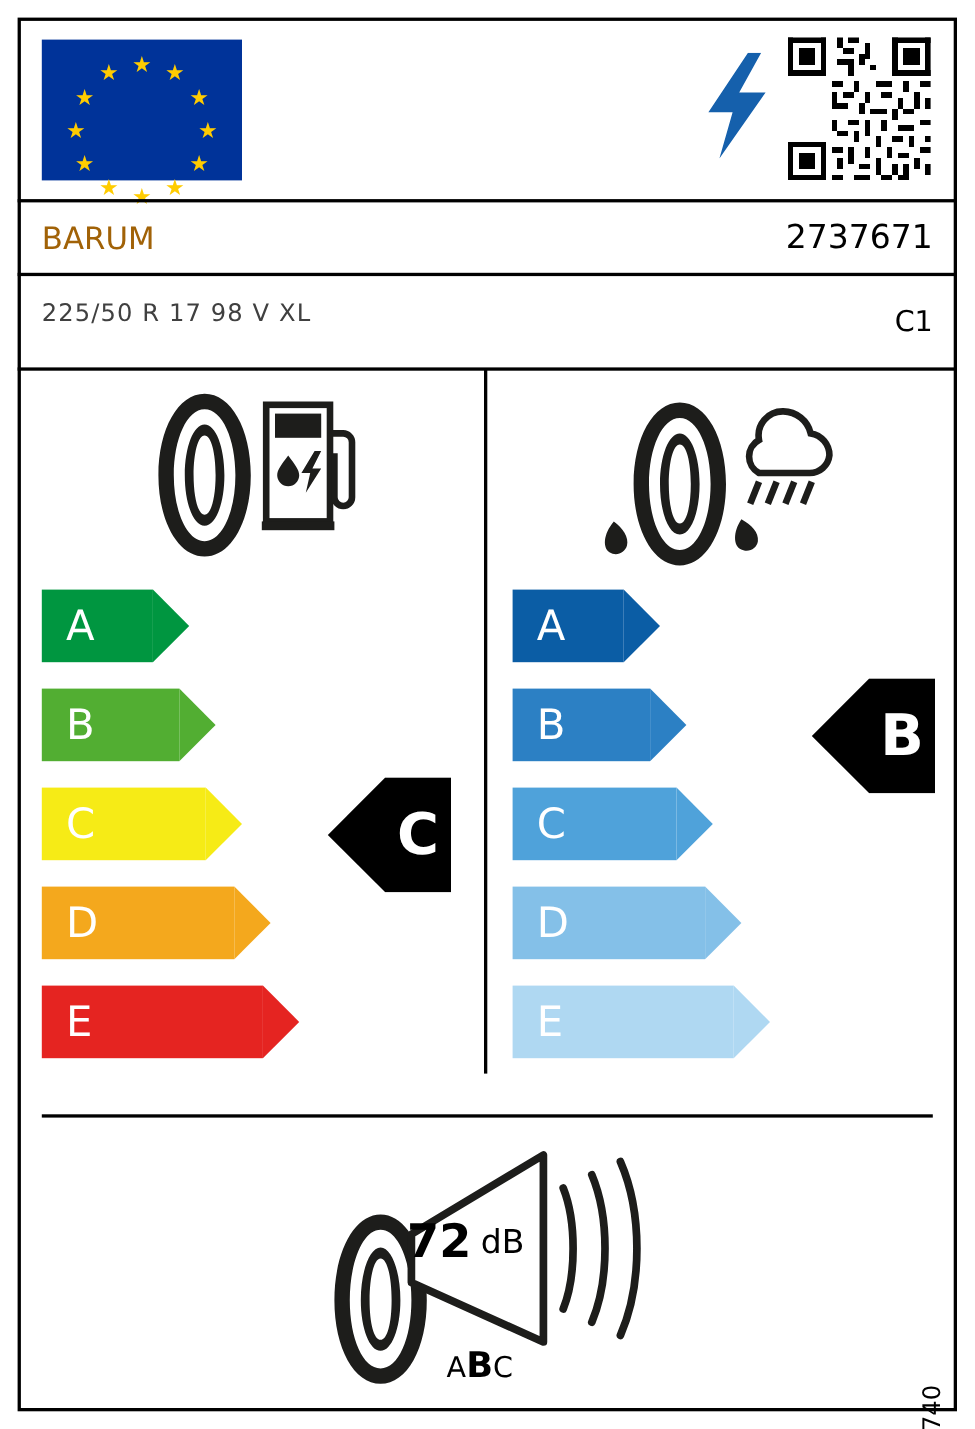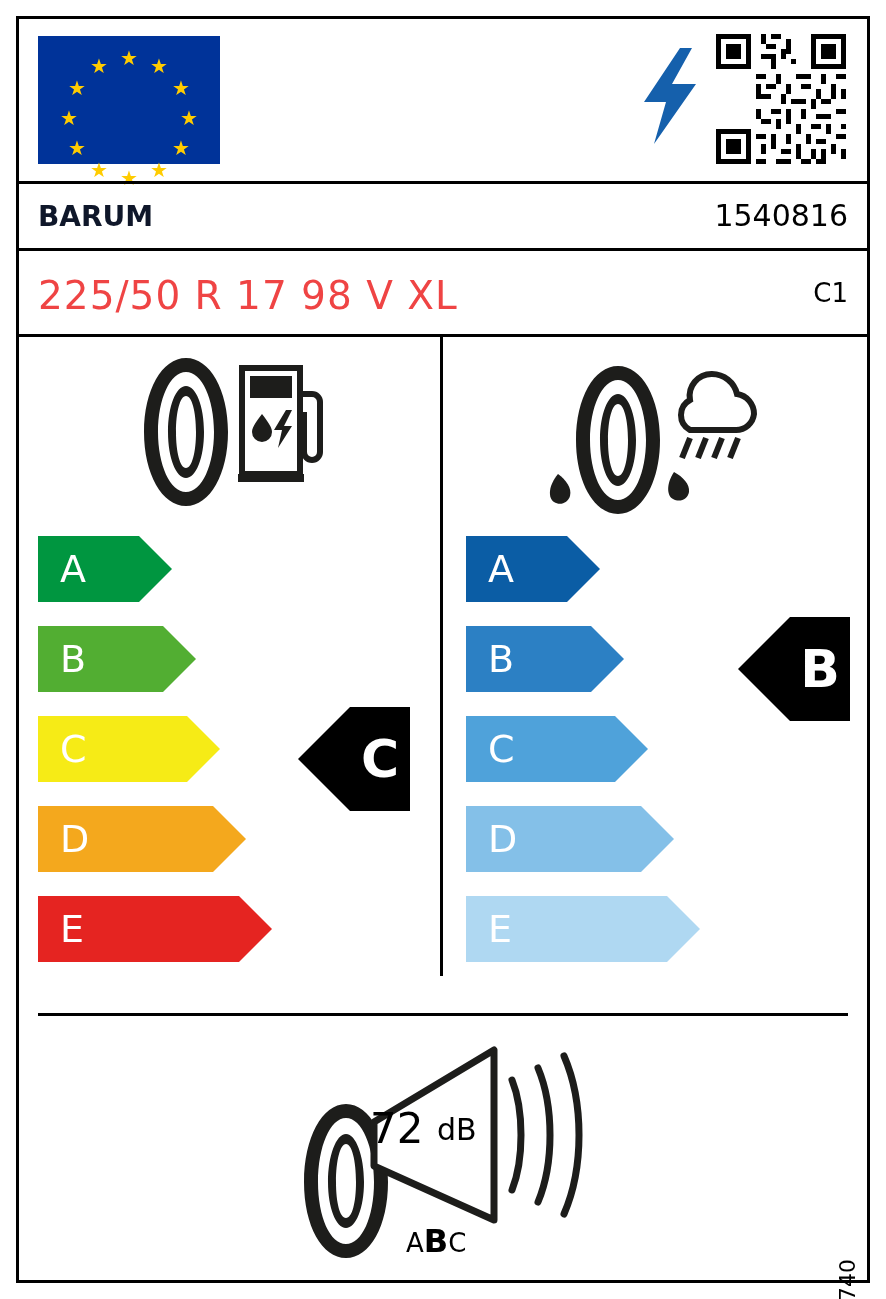"BARUM" .brand { color: #0f172a -> #a16207; font-weight: bold -> normal }
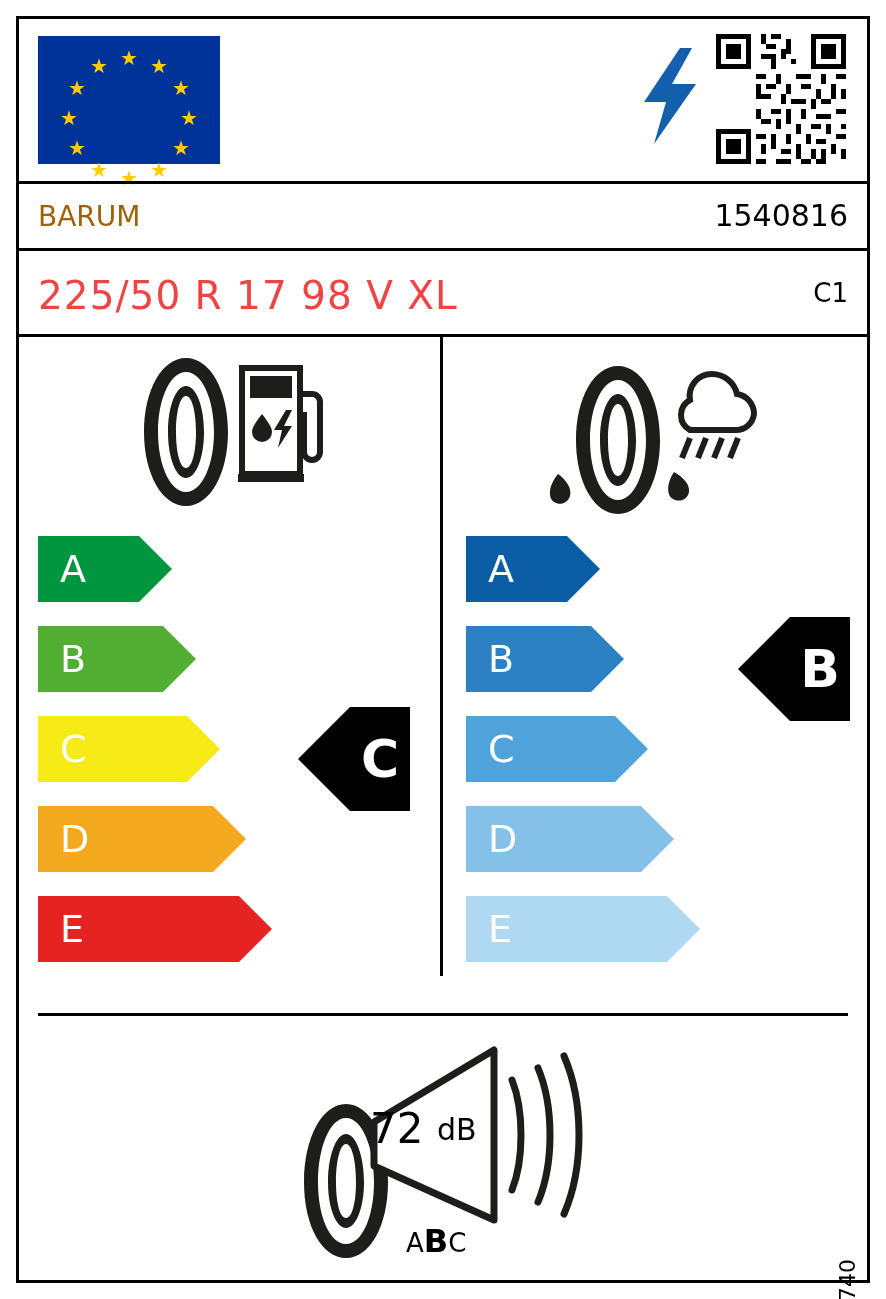"1540816" div.sku { text: 1540816 -> 2737671 }
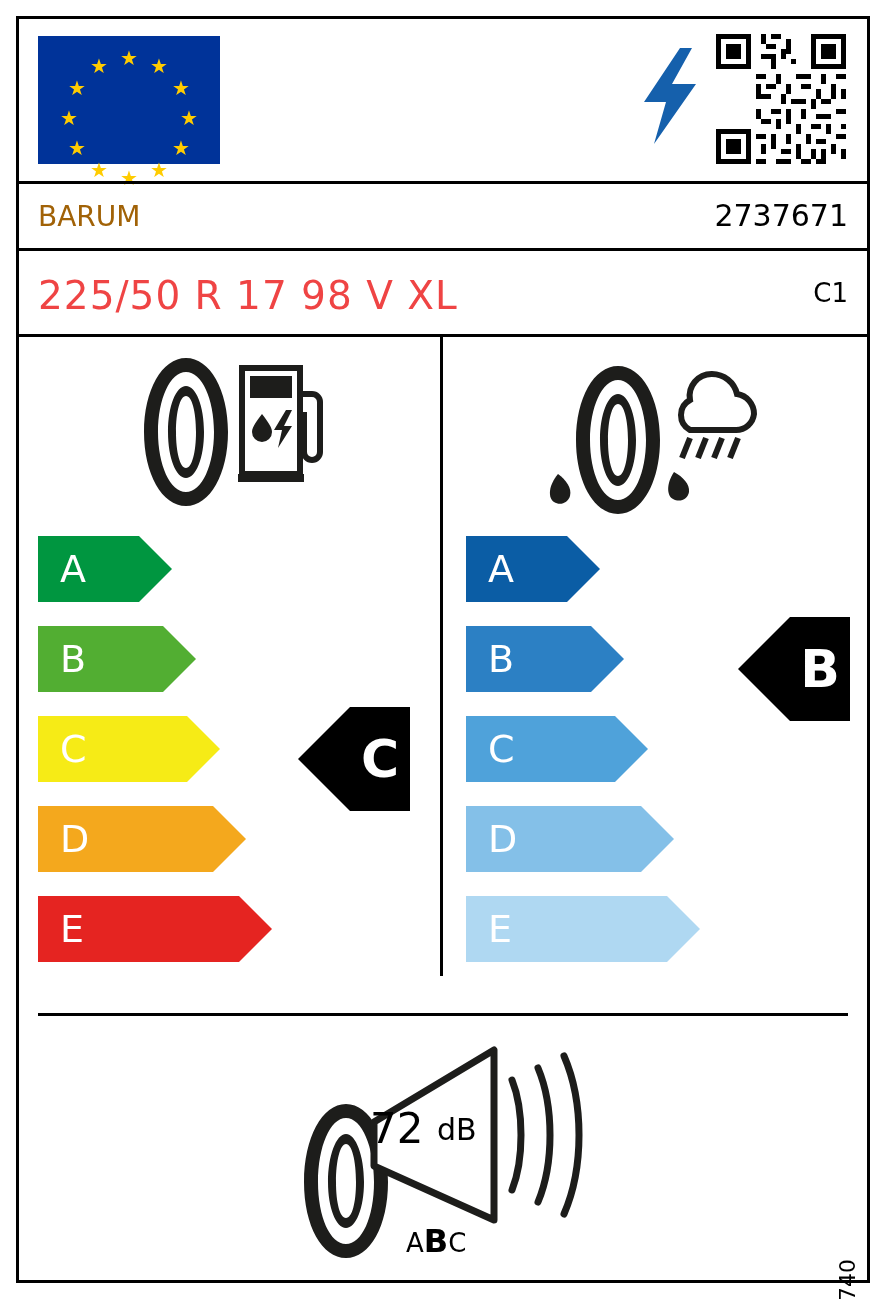"225/50 R 17 98 V" .size { color: #ef4444 -> #404040; font-size: 39px -> 22px }
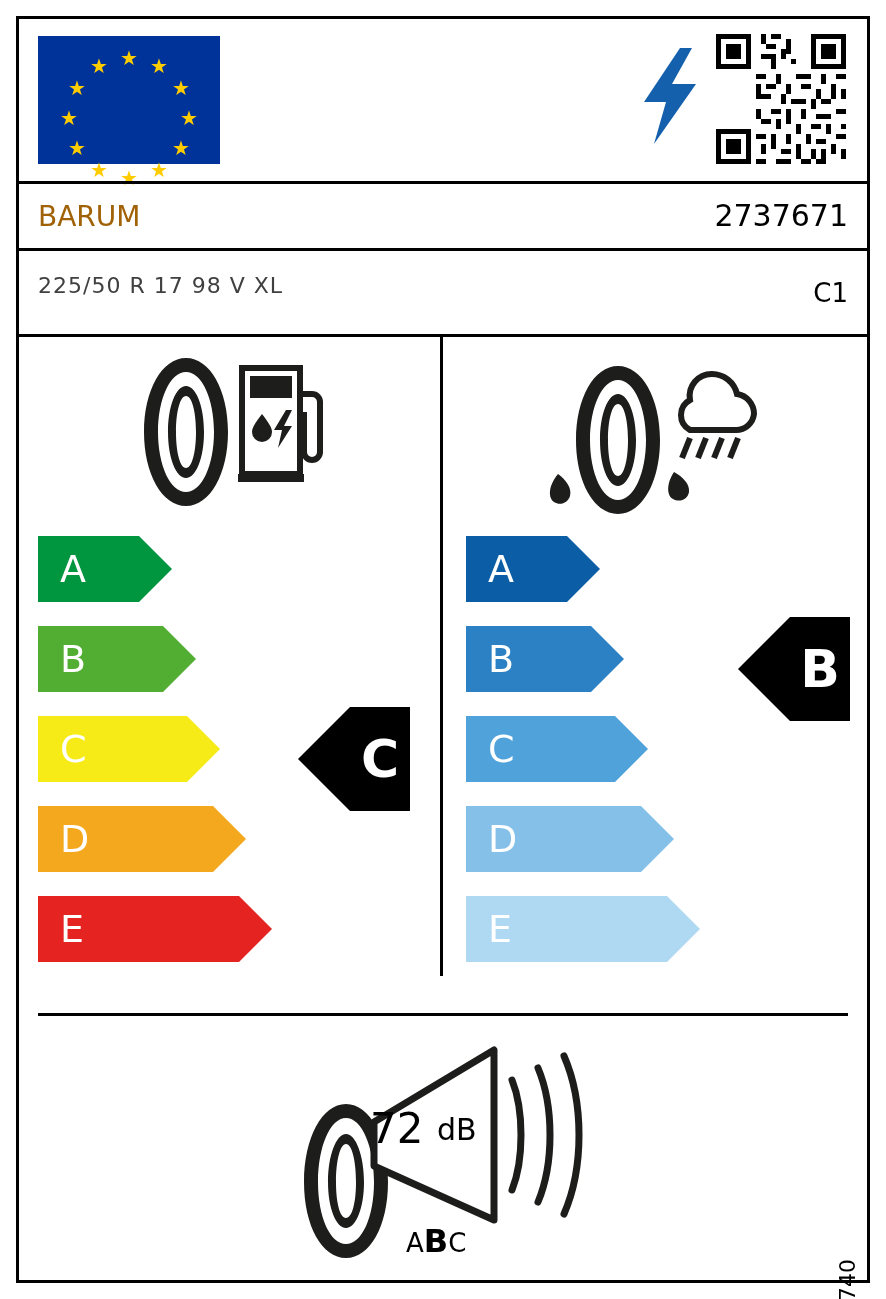"72" .db-value { font-weight: normal -> bold }
